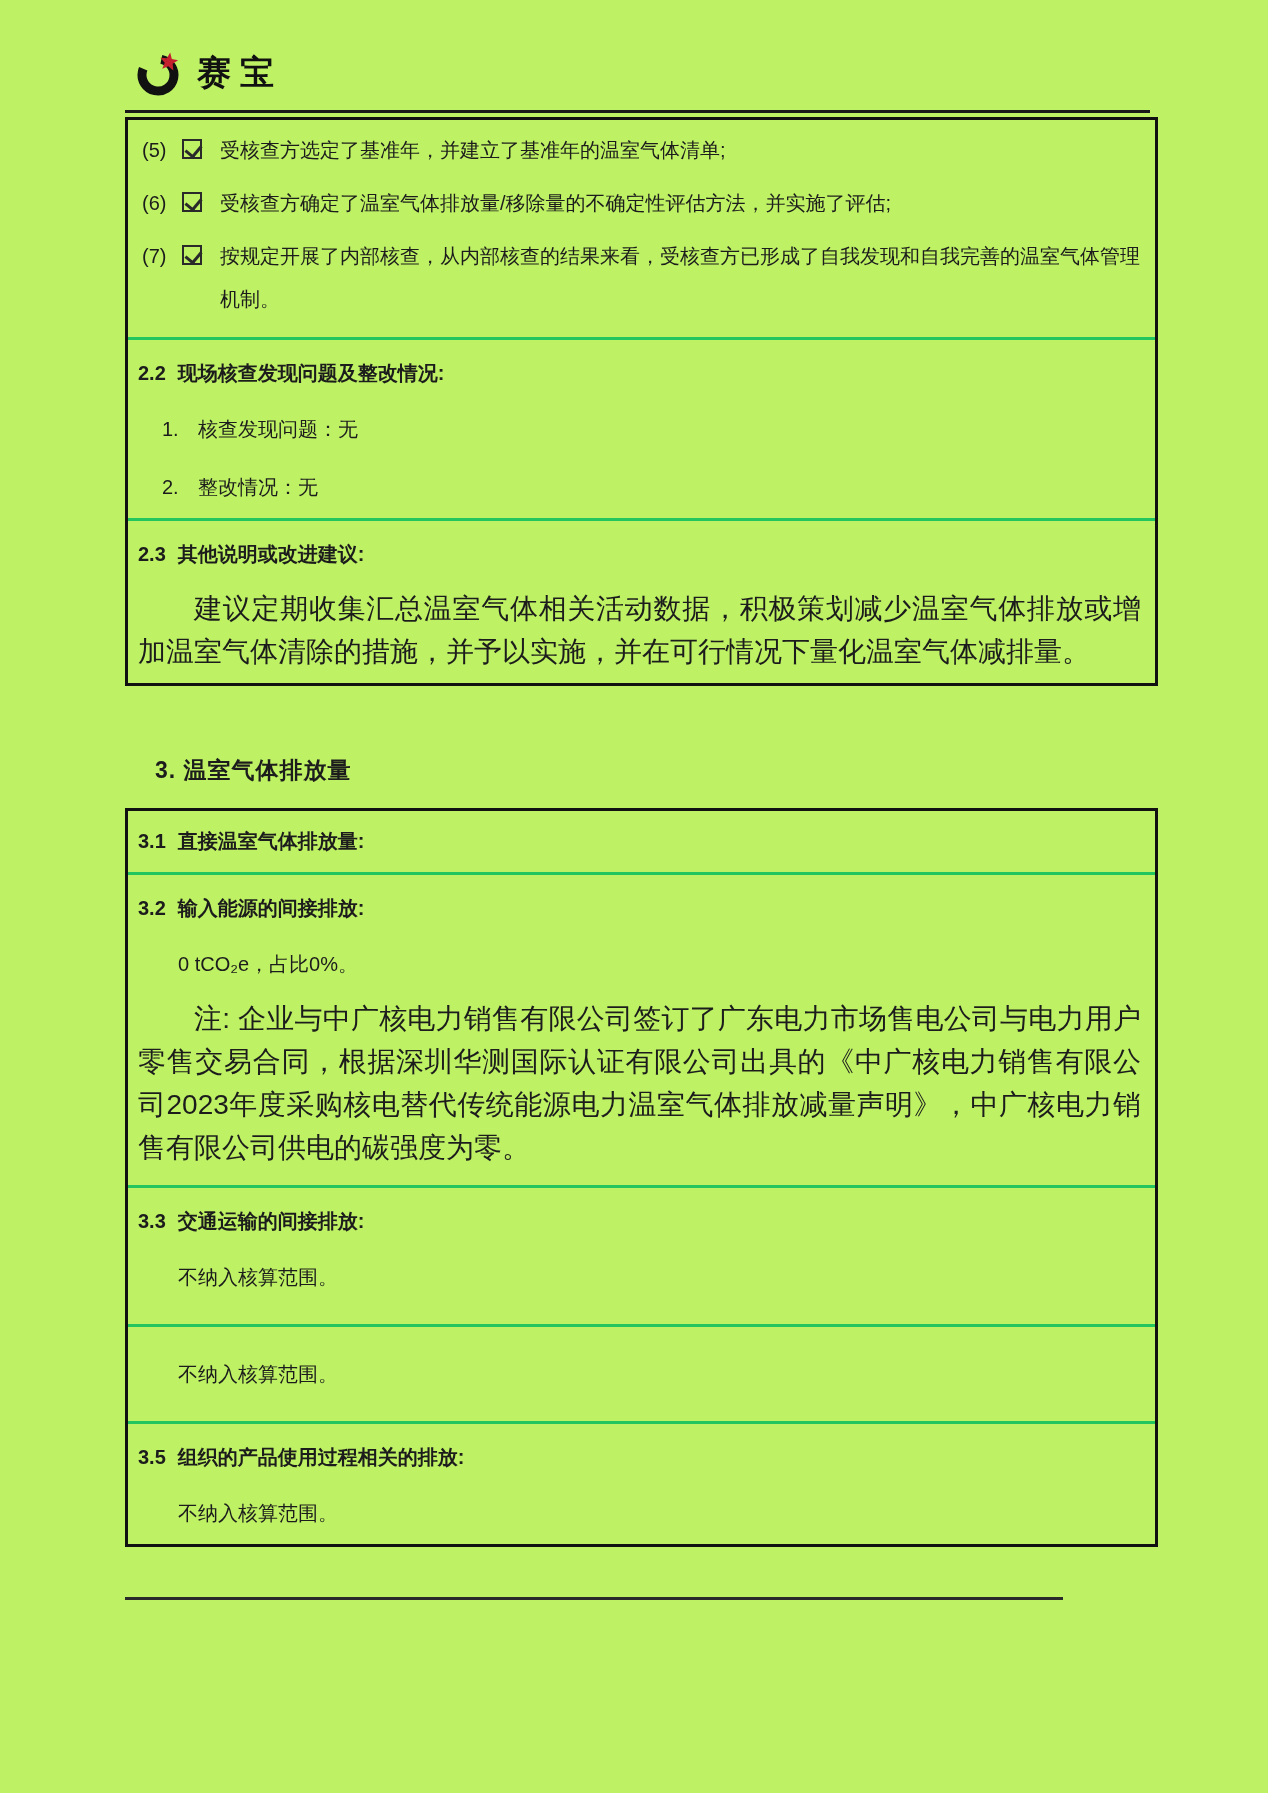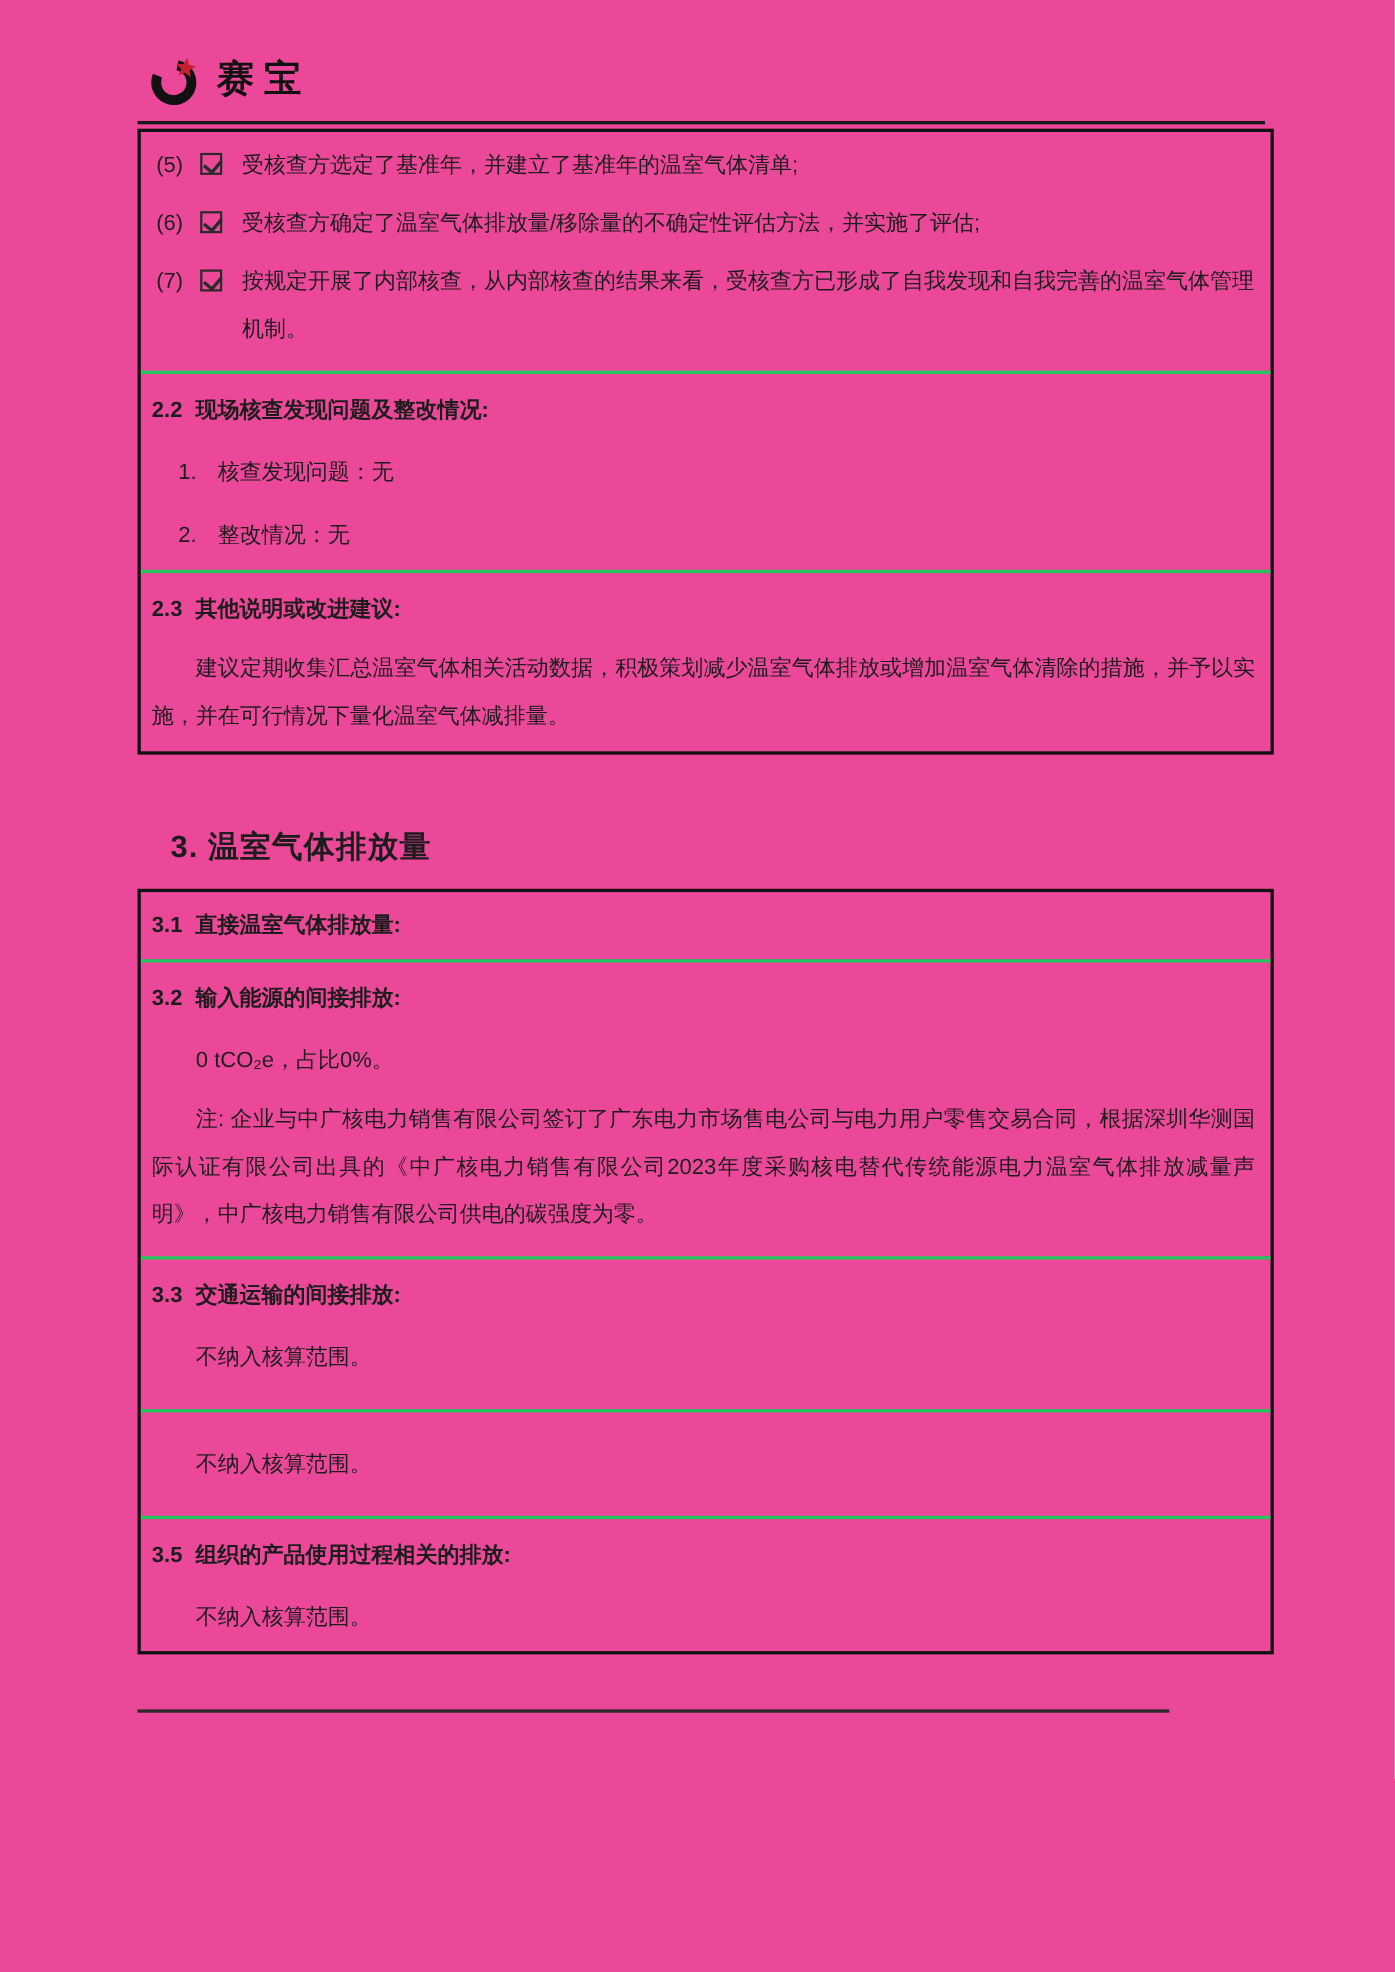"赛宝" .page { background: #ec4899 -> #bef264 }
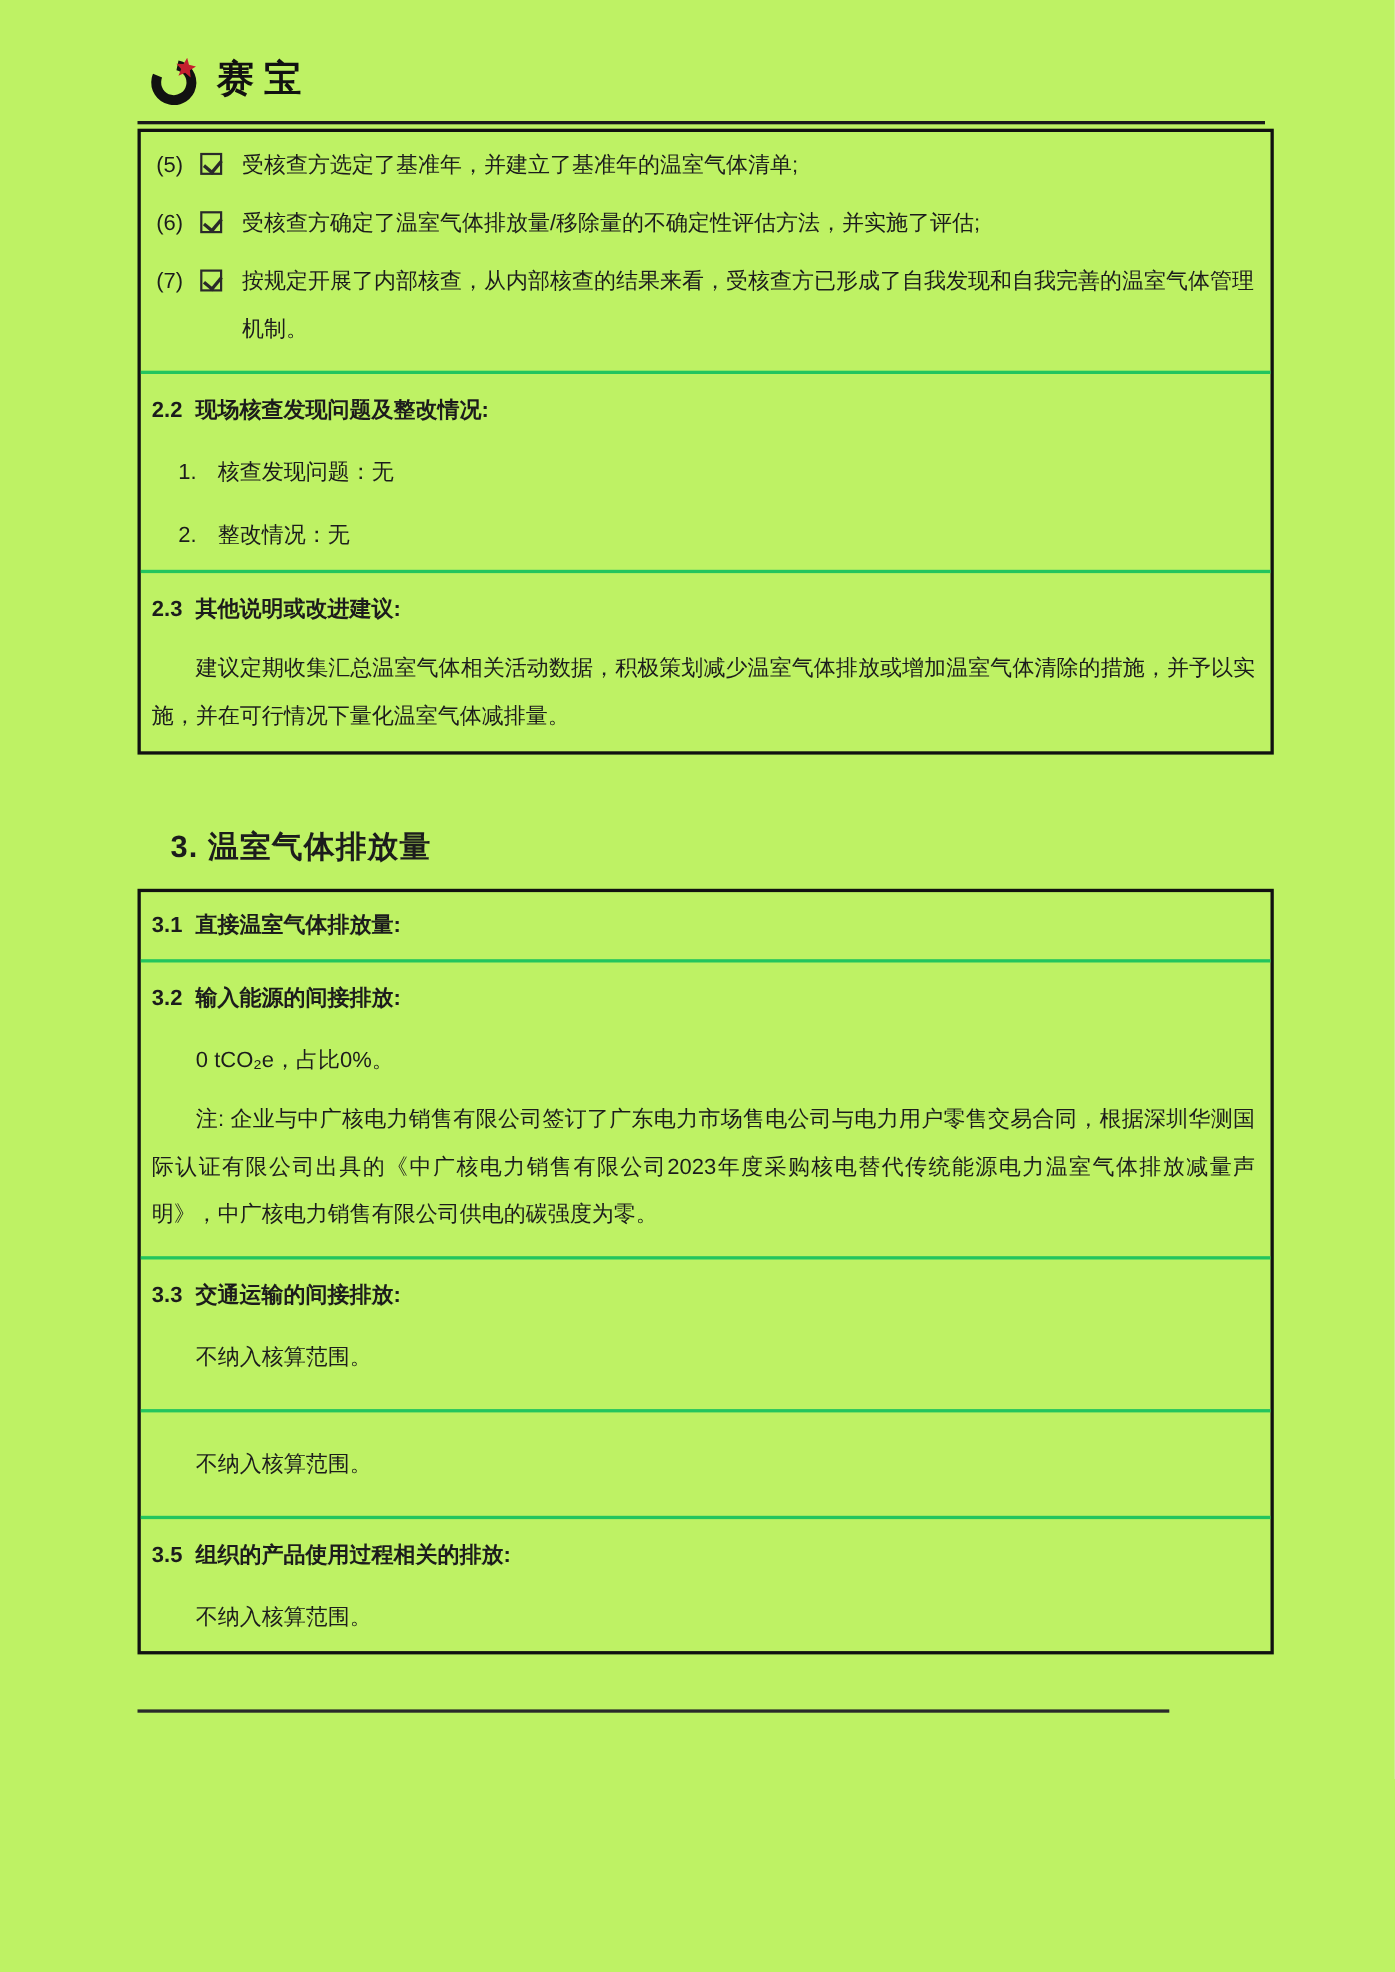"建议定期收集汇总温室气体相关活动数据，积极策划减少温室气体排放或增加温室气体清除" .para { font-size: 20px -> 28px }
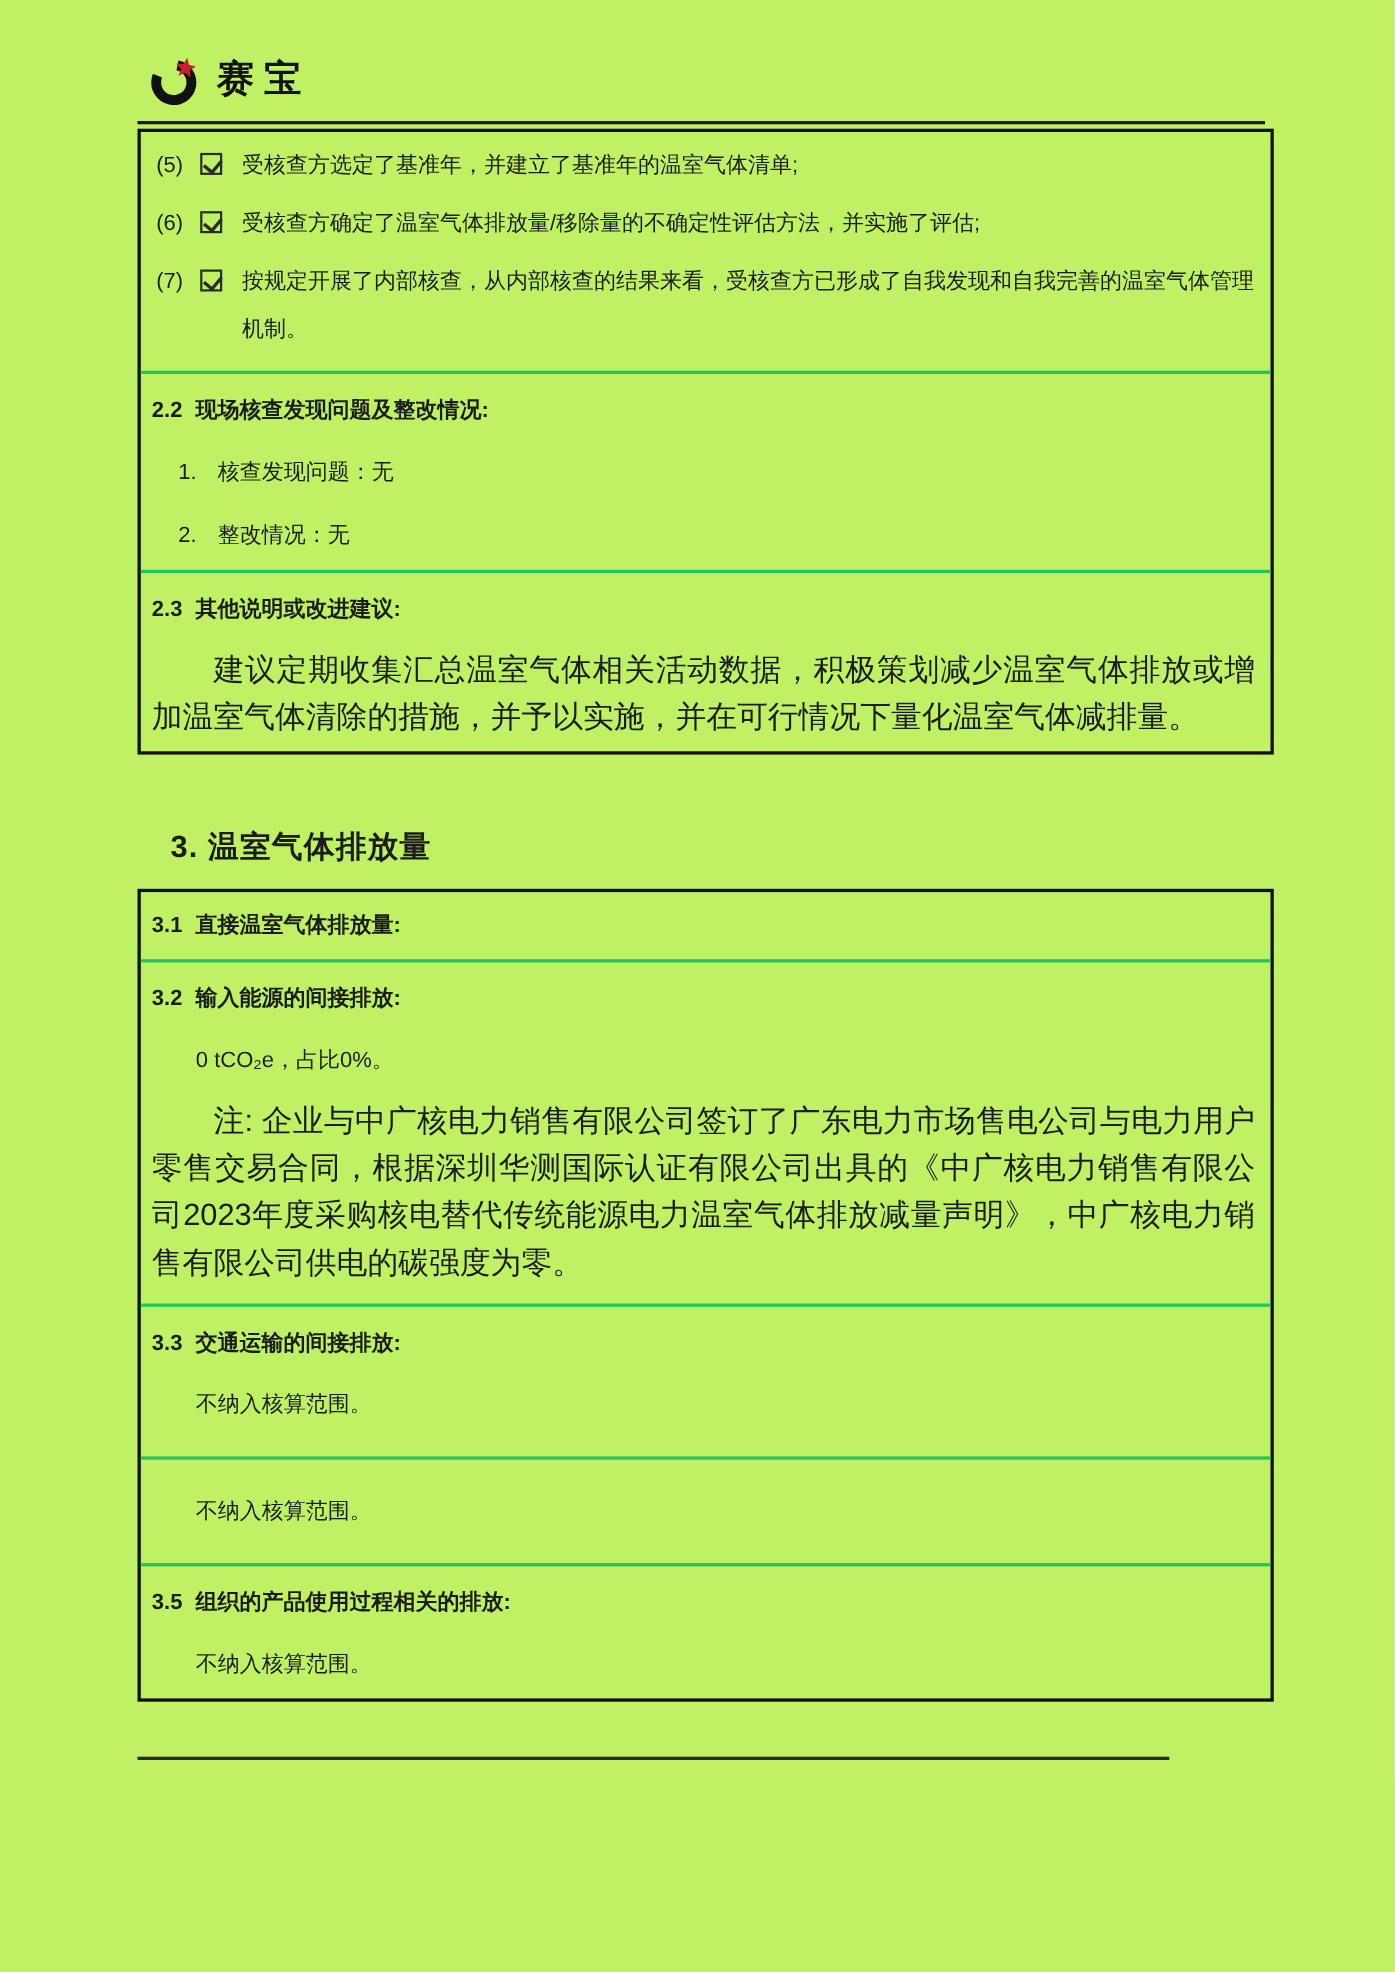"3. 温室气体排放量" .chapter-heading { font-size: 28px -> 23px }
